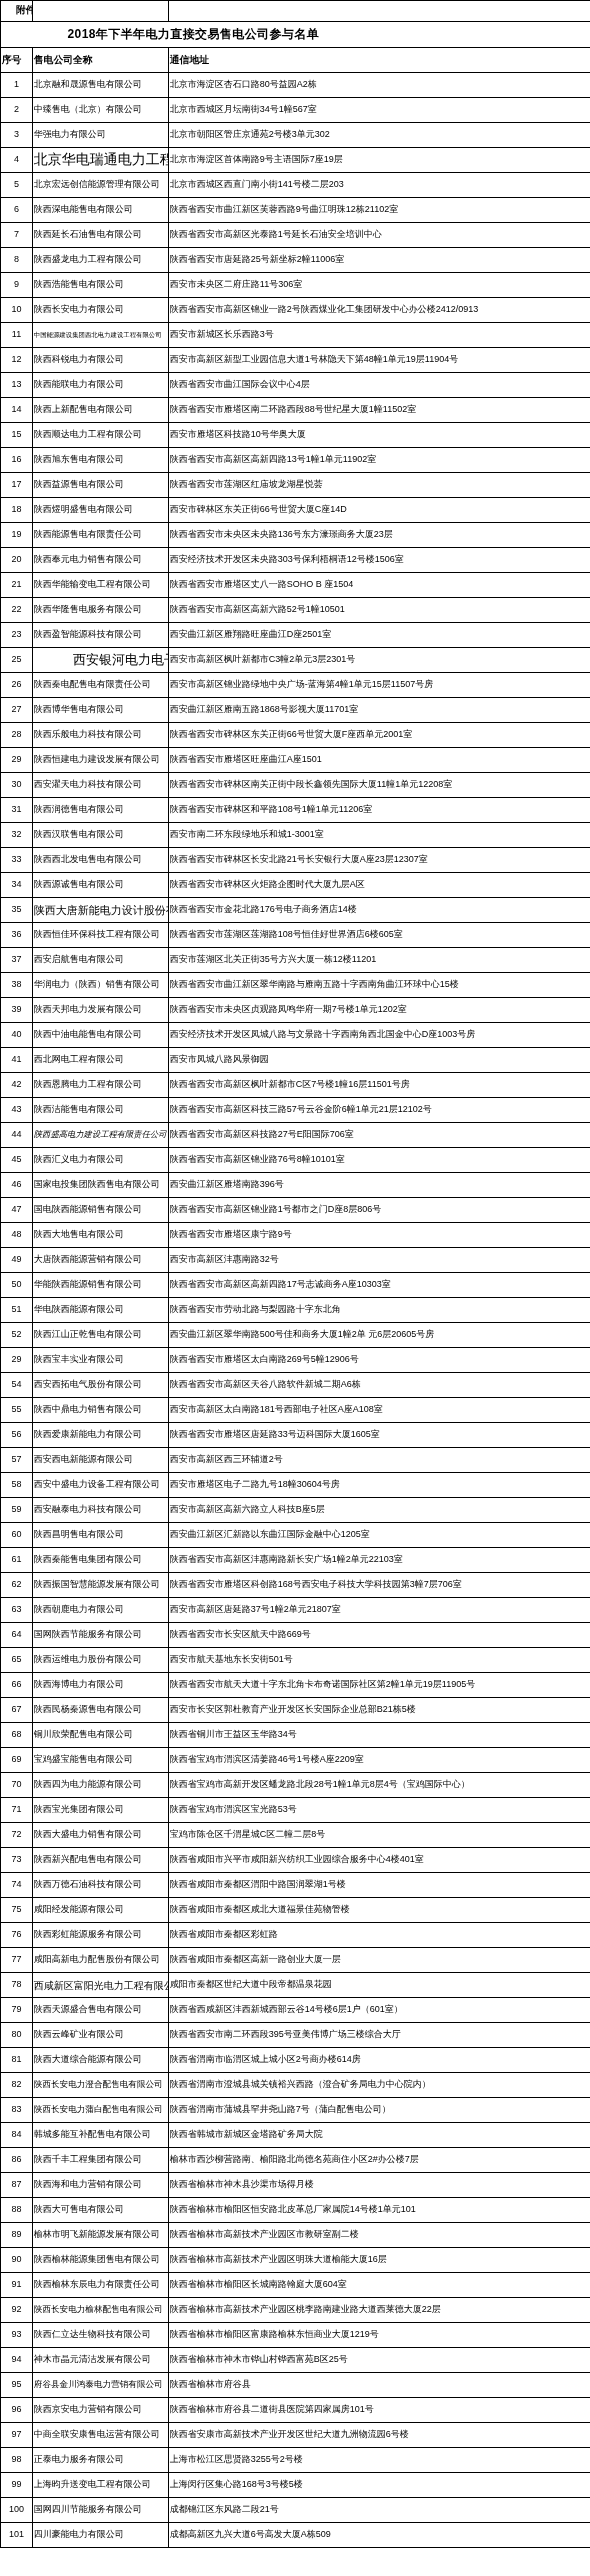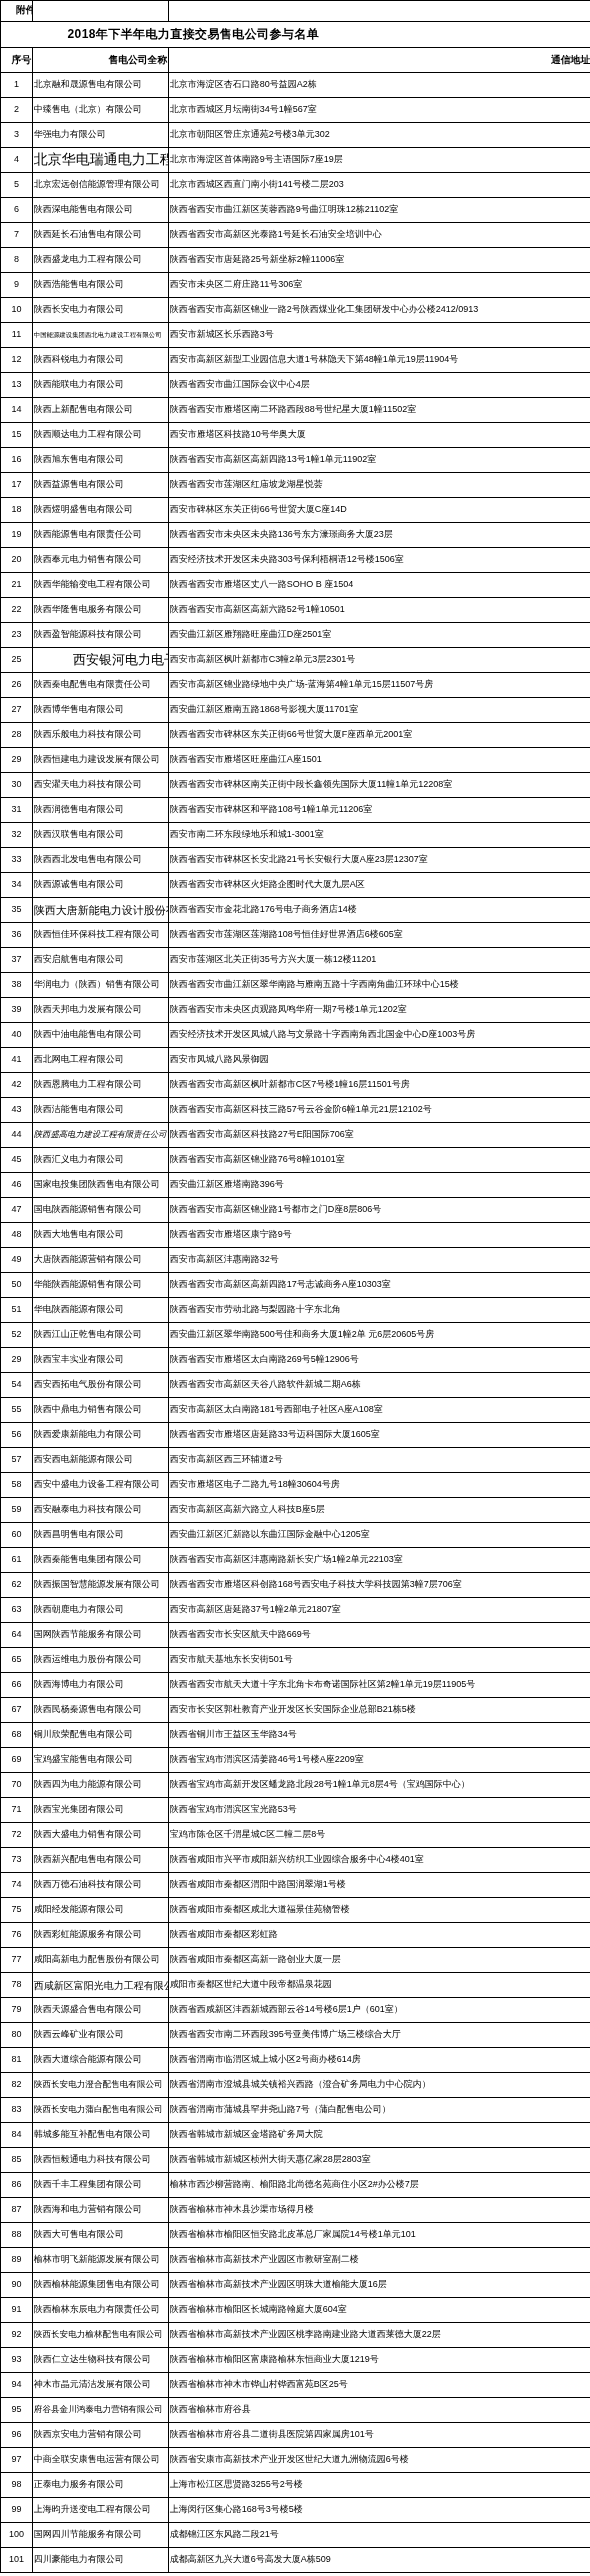"序号" tr.header-row td { text-align: right -> left }
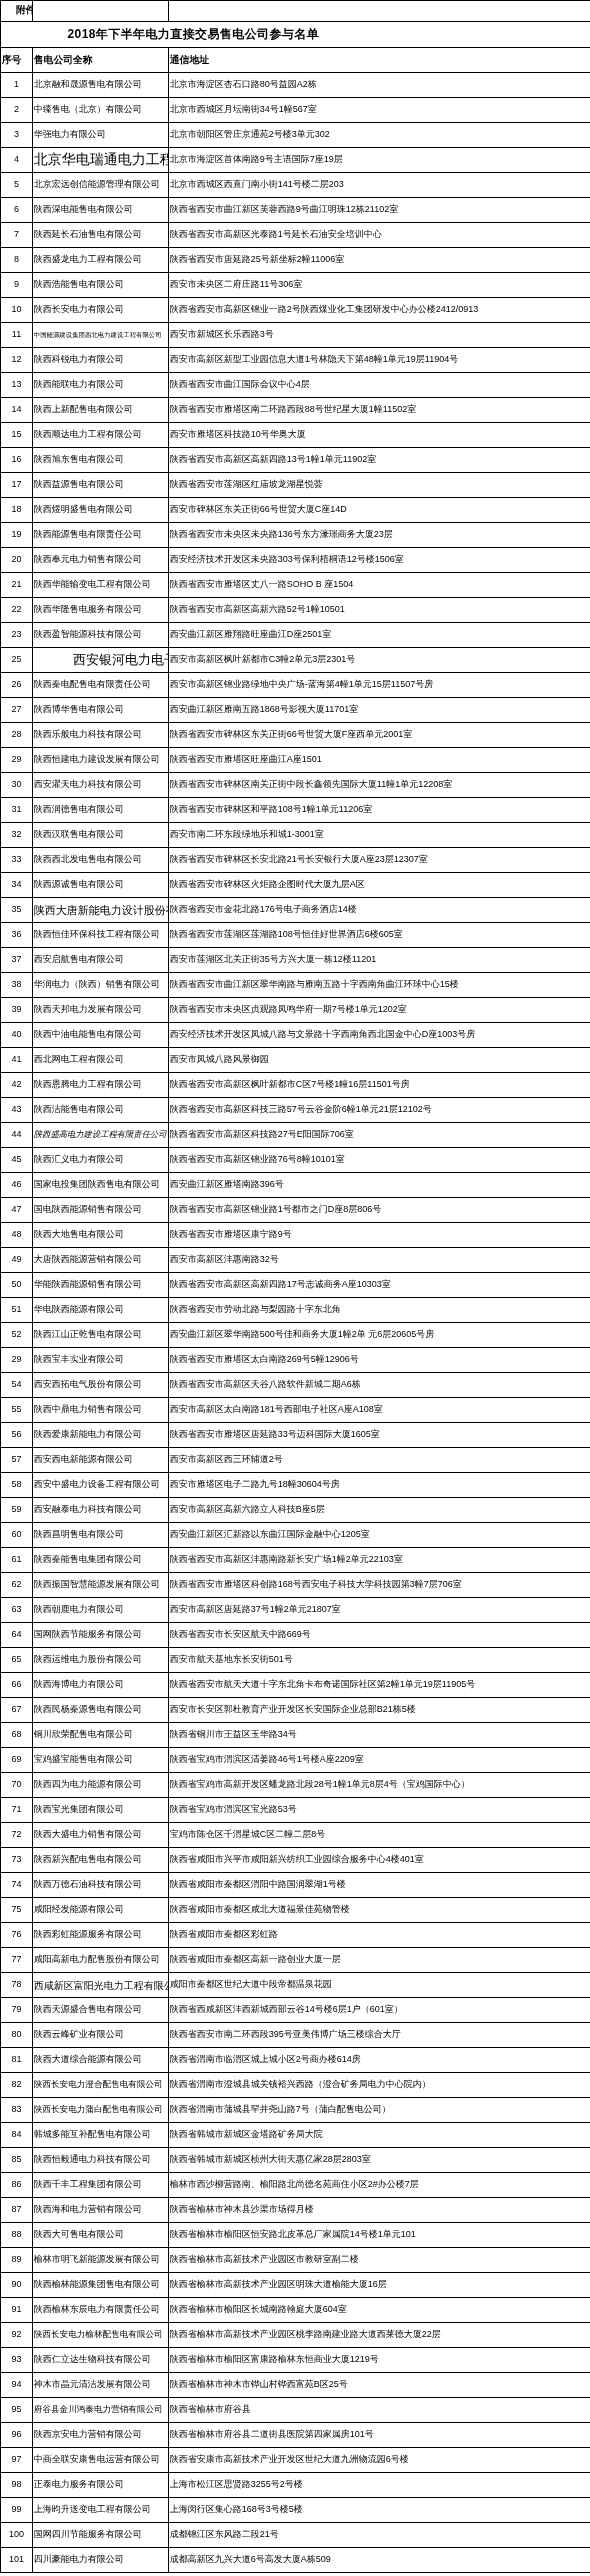"85" tr { html: <tr> <td>85</td> <td>陕西恒毅通电力科技有限公司</td> <td>陕西省韩城市新城区桢州大街天惠亿家28层2803室</td> </tr> -> none }
